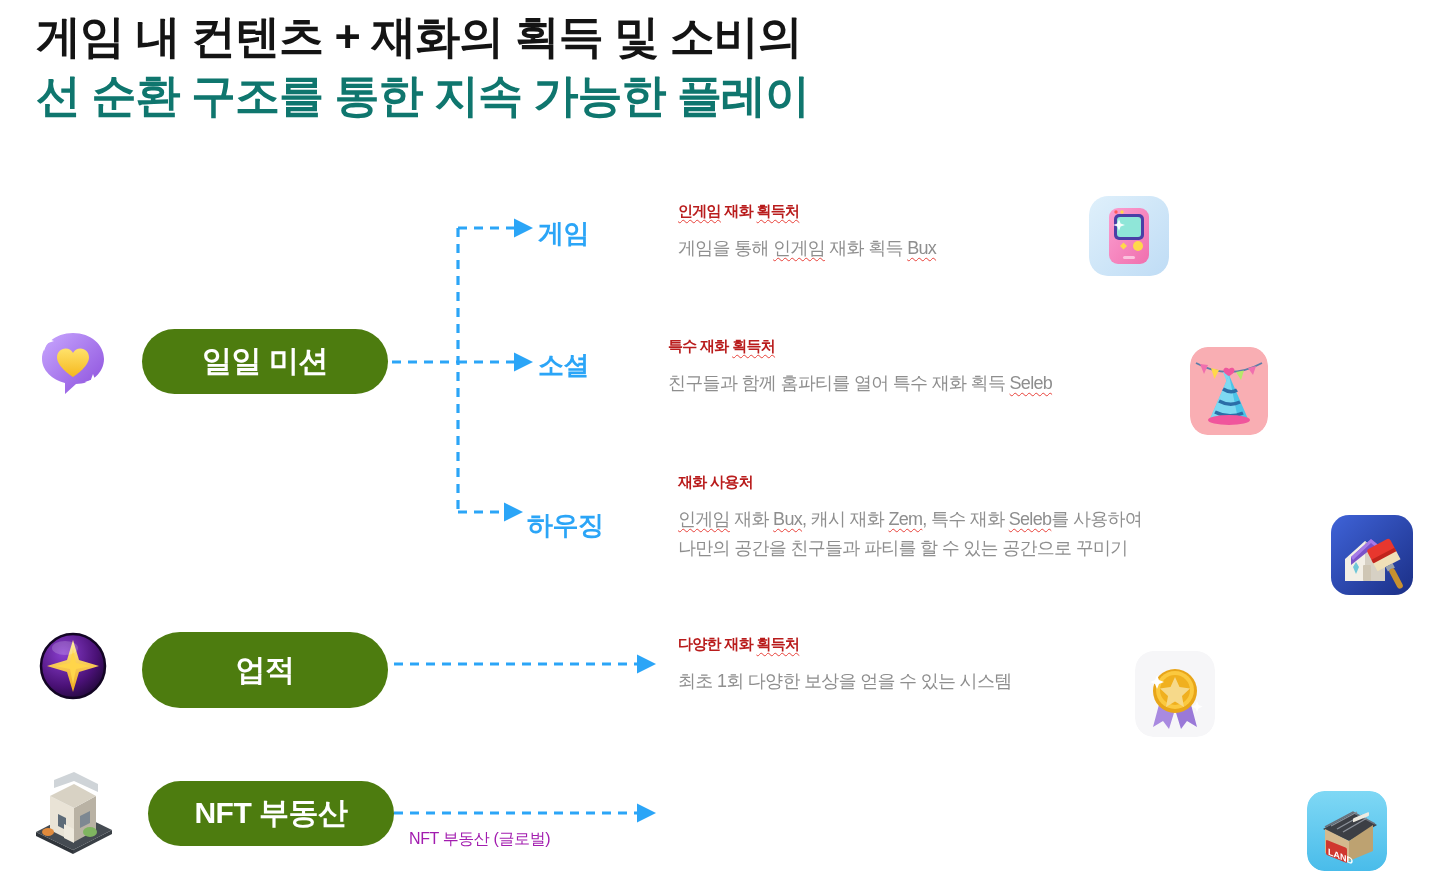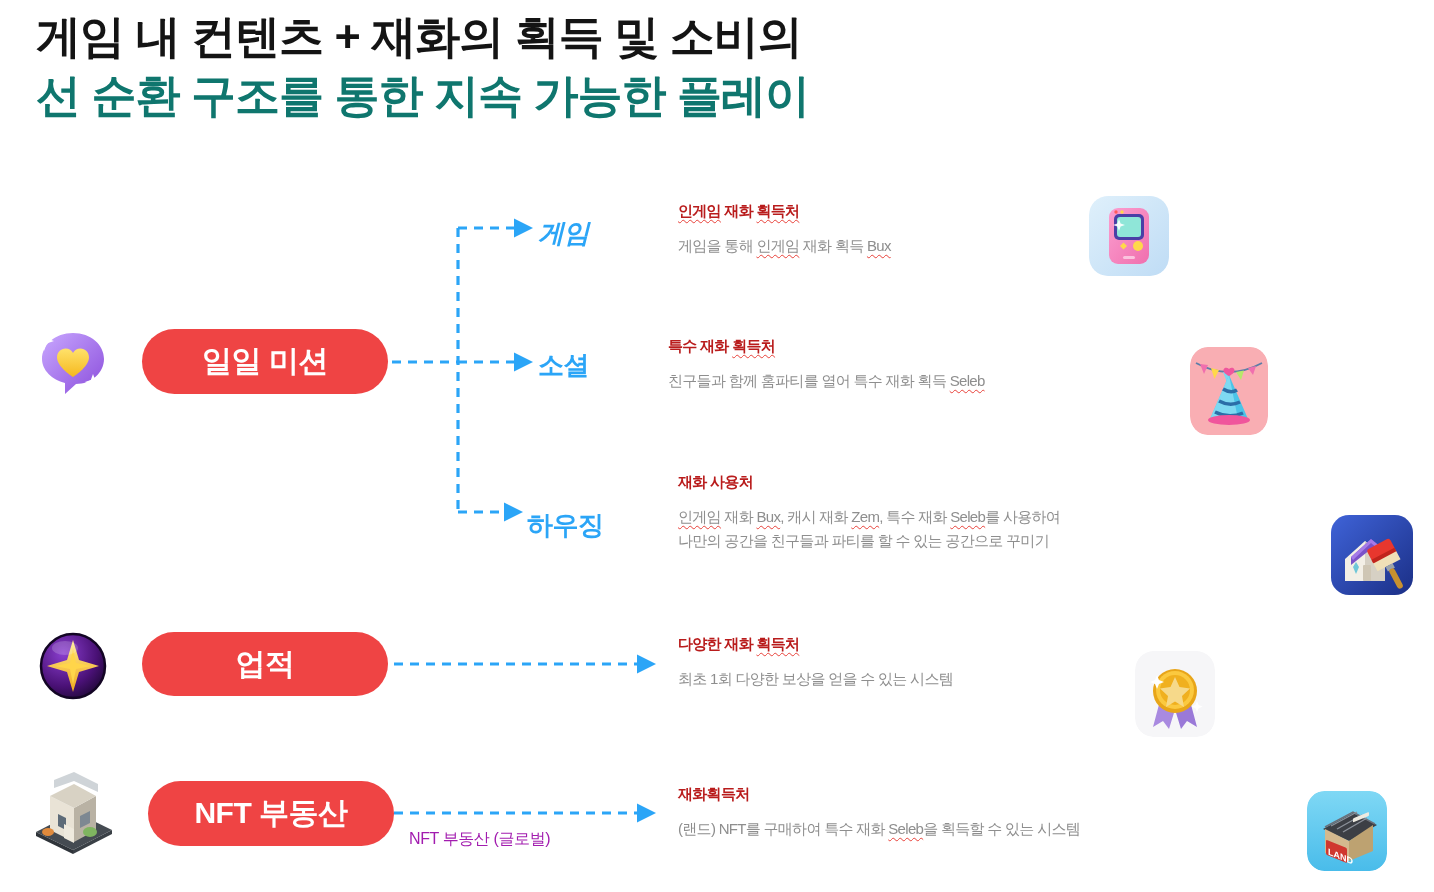"게임" .bl-game { font-style: italic -> none }
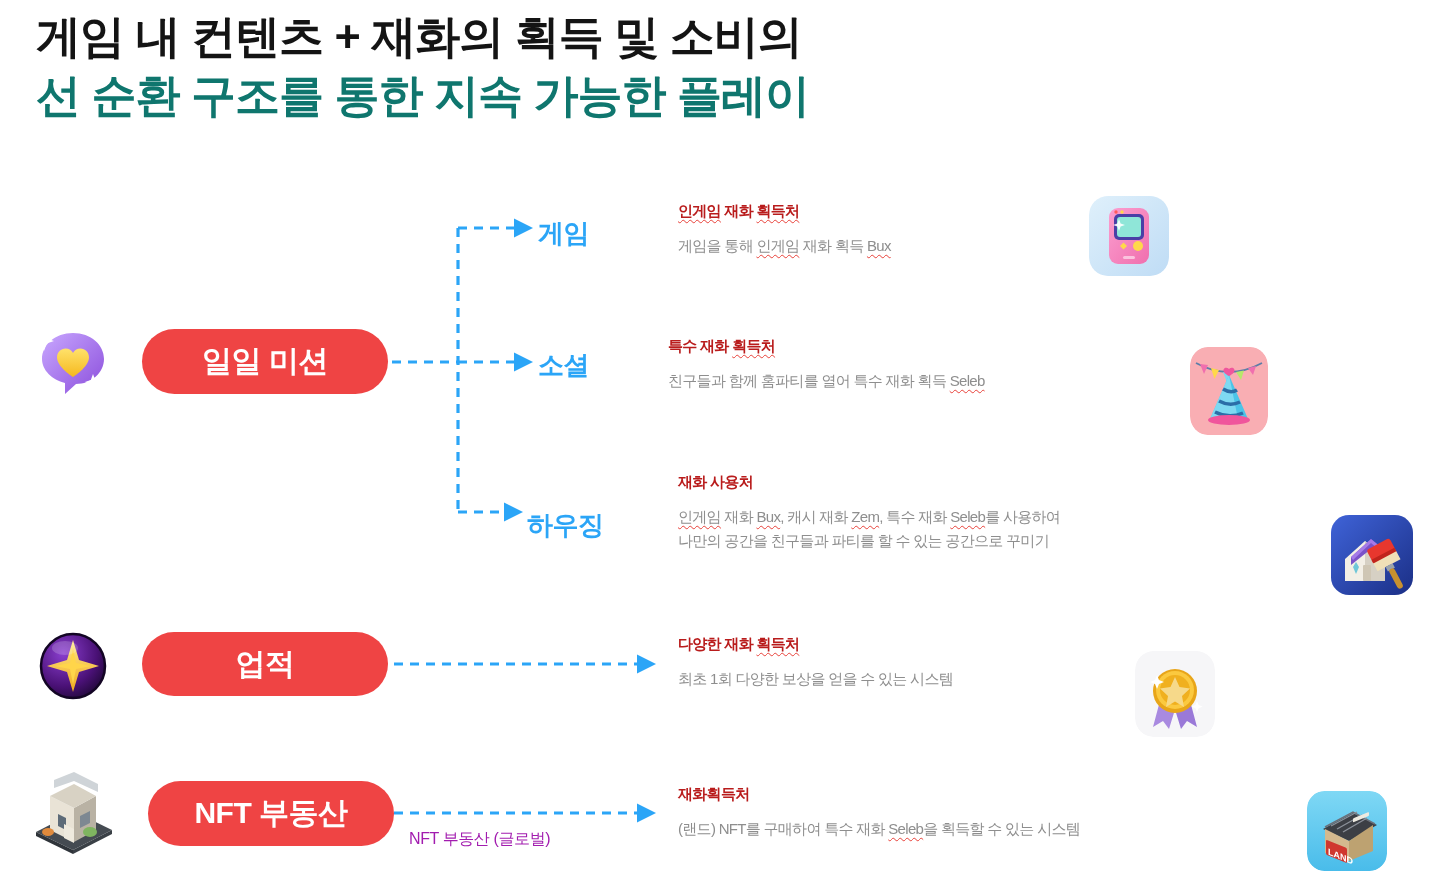"게임을 통해 인게임 재화 획득" .b-body { font-size: 15px -> 18px }
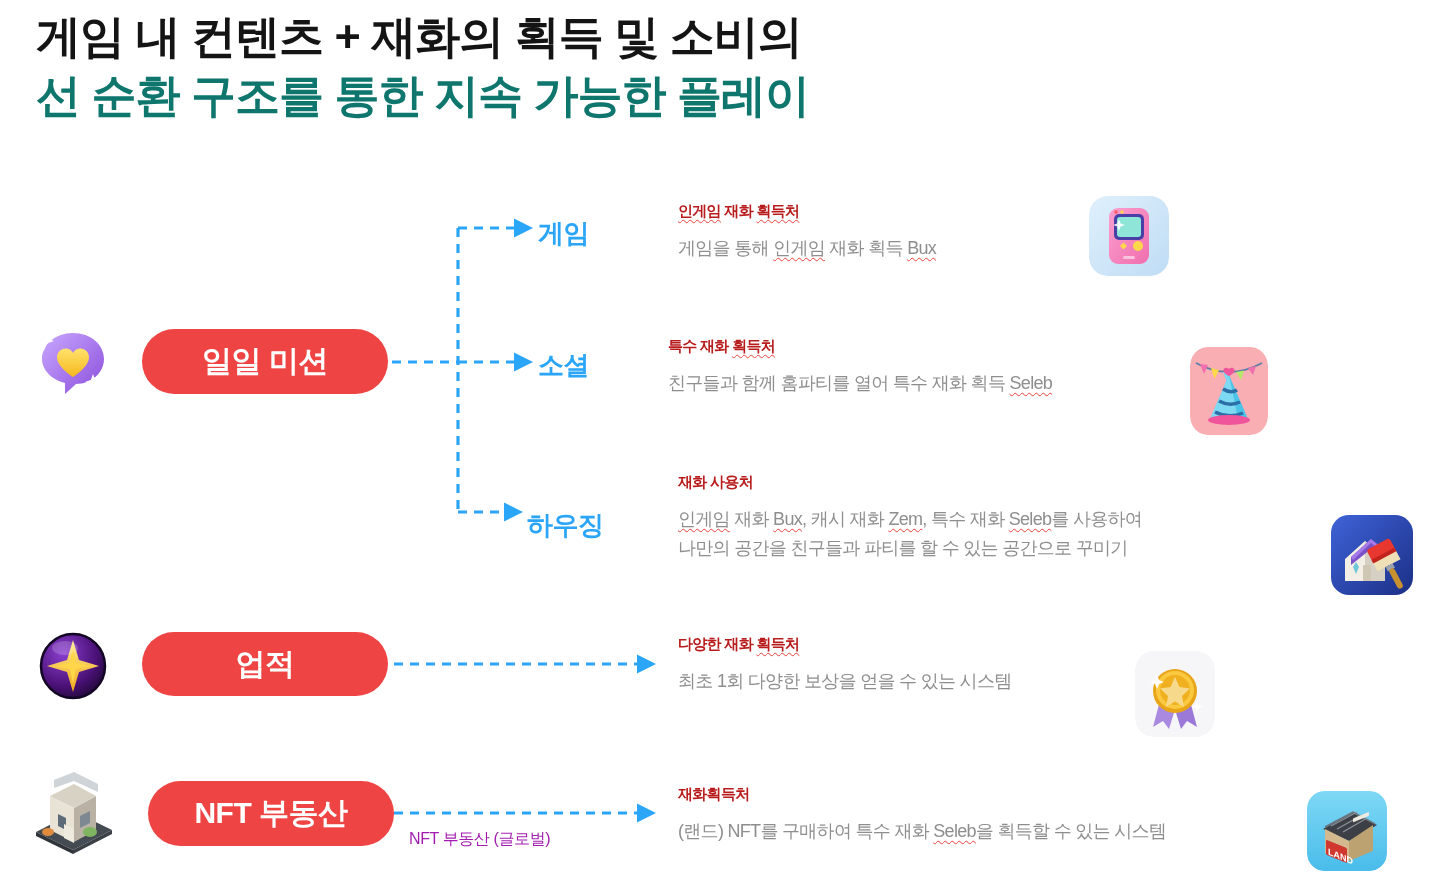"일일 미션" .pill { background: #ef4444 -> #4d7c0f }
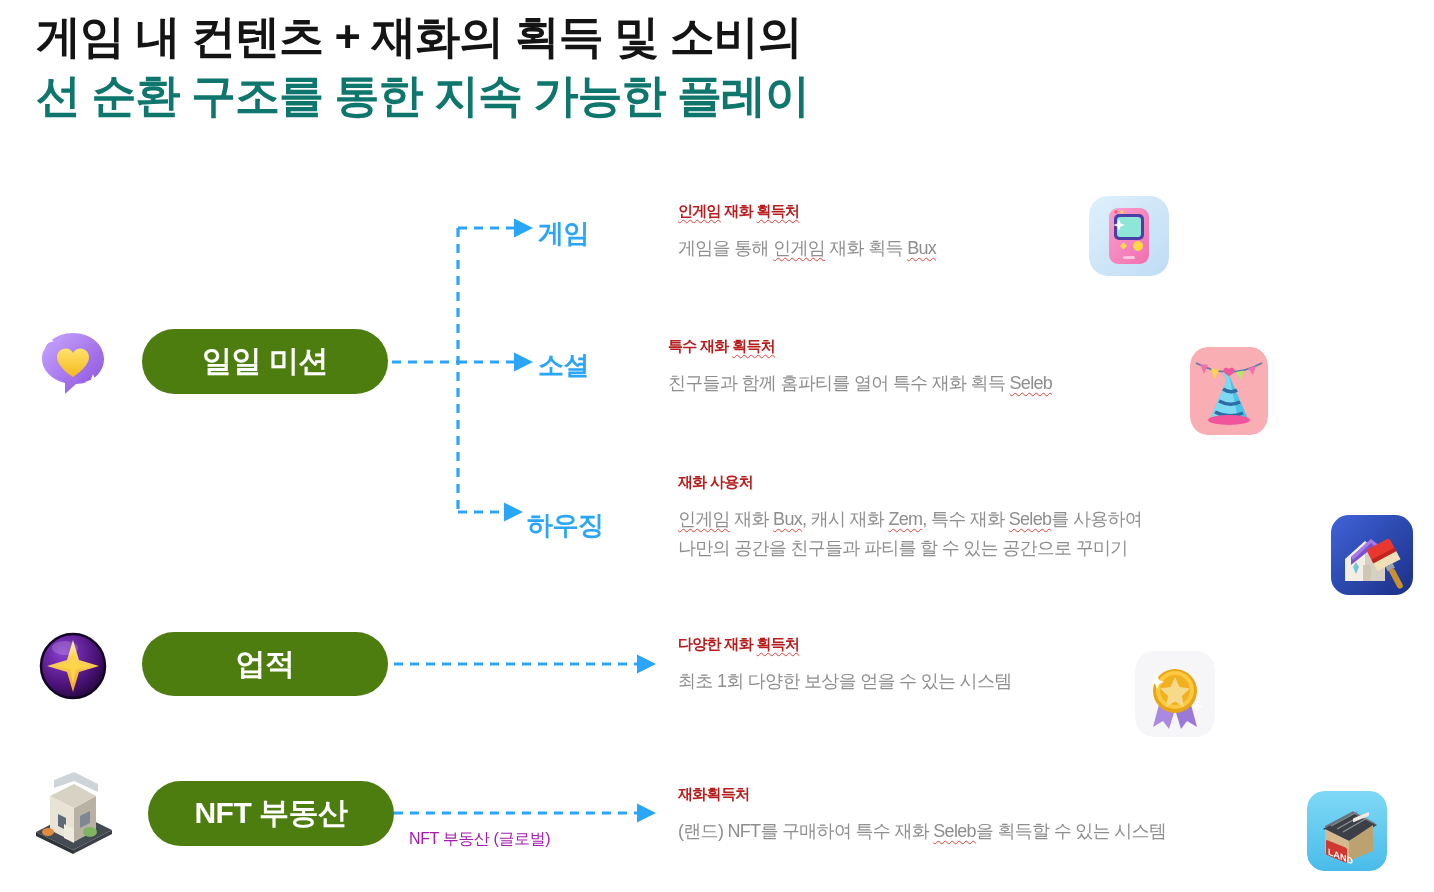"업적" .pill.achv { height: 64px -> 76px }
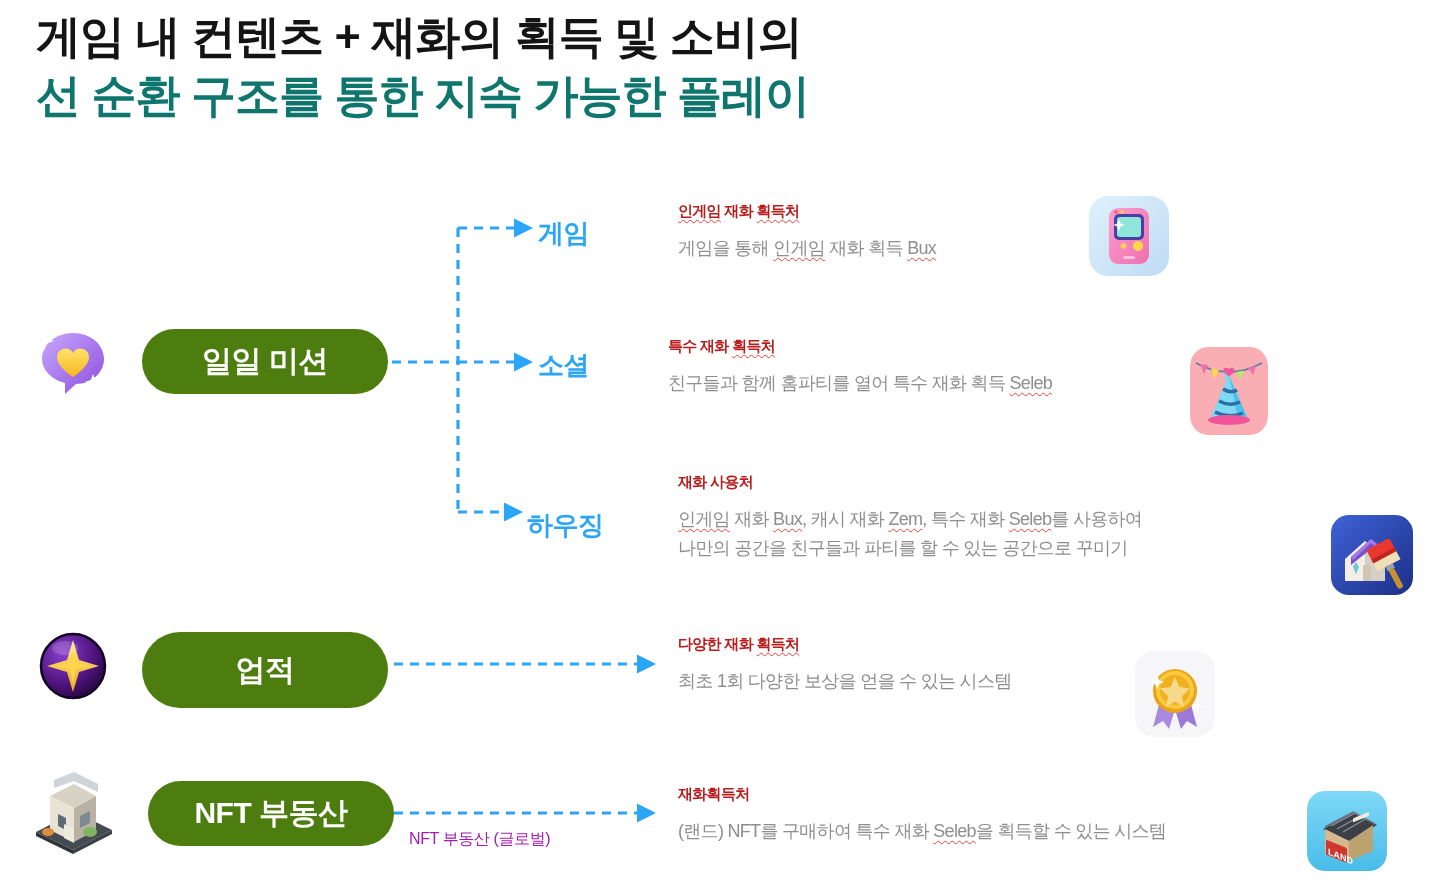"재화획득처" div.block { html: <div> <div><span>재화획득처</span></div> <div> <div><span>(랜드) NFT를 구매하여 특수 재화 </span><span>Seleb</span><span>을 획득할 수 있는 시스템</span></div> </div> </div> -> none }
